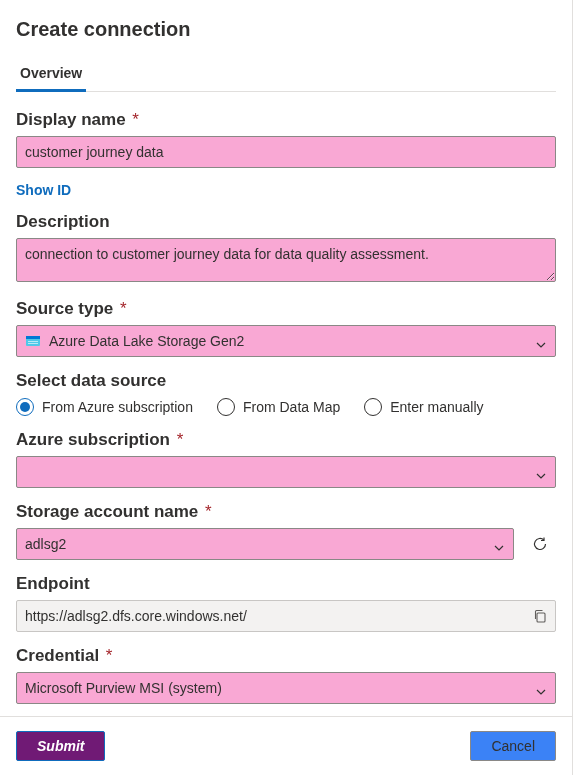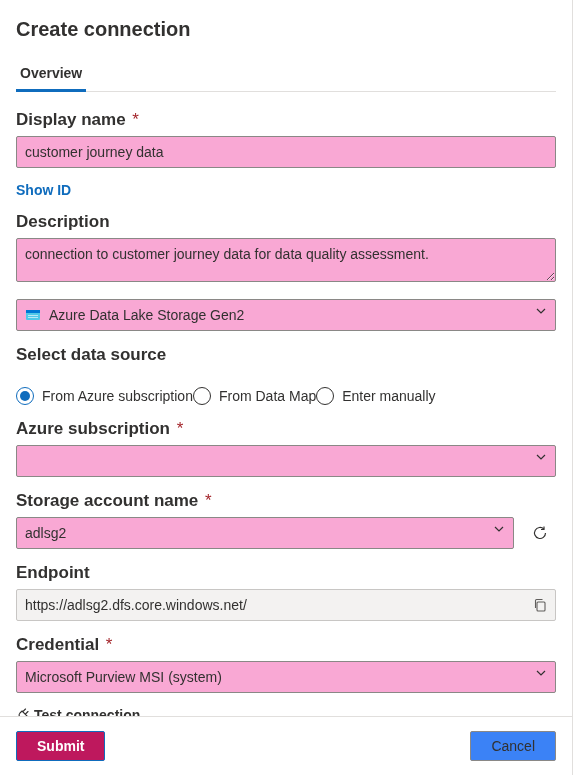"Source type *" label.field-label { html: none -> <label> <span>Source type</span><span> *</span> </label> }
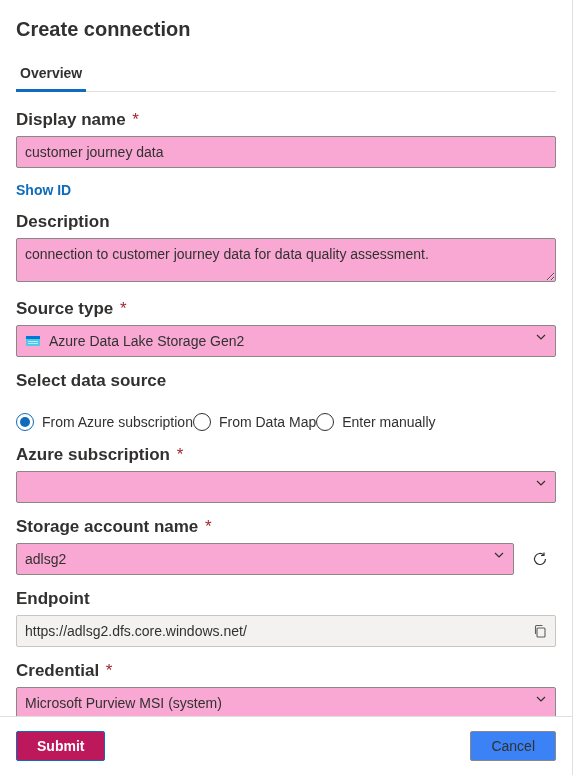"Azure Data Lake Storage Gen2" .select-box { align-items: flex-start -> flex-end }
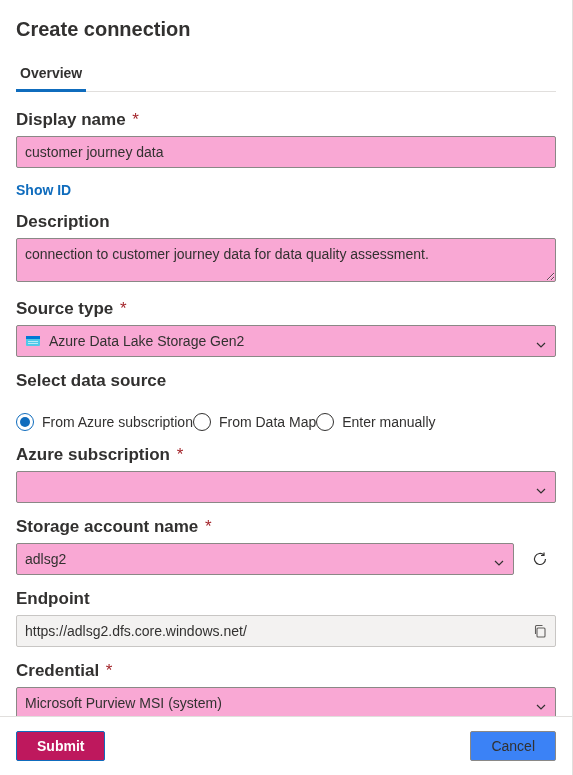"From Azure subscription" .radio-row { gap: none -> 24px; margin-top: 22px -> 7px }
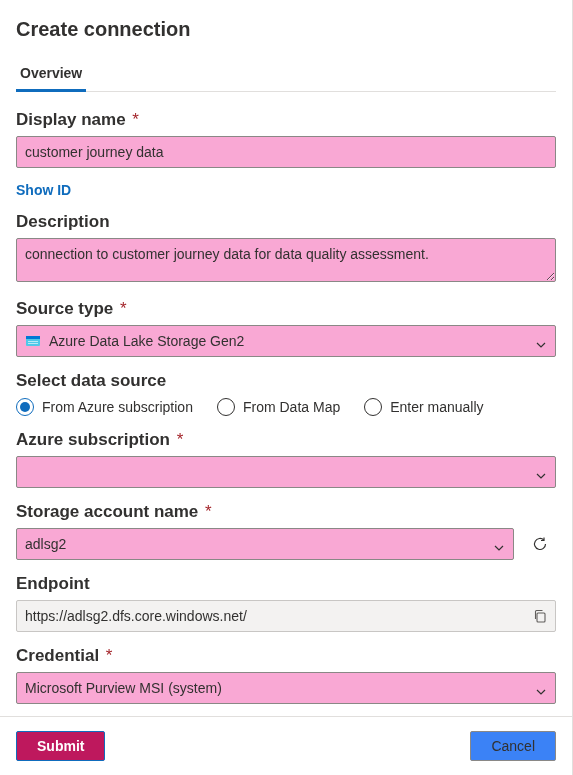"Submit" .btn-primary { background: #be185d -> #701a75; font-style: none -> italic }
